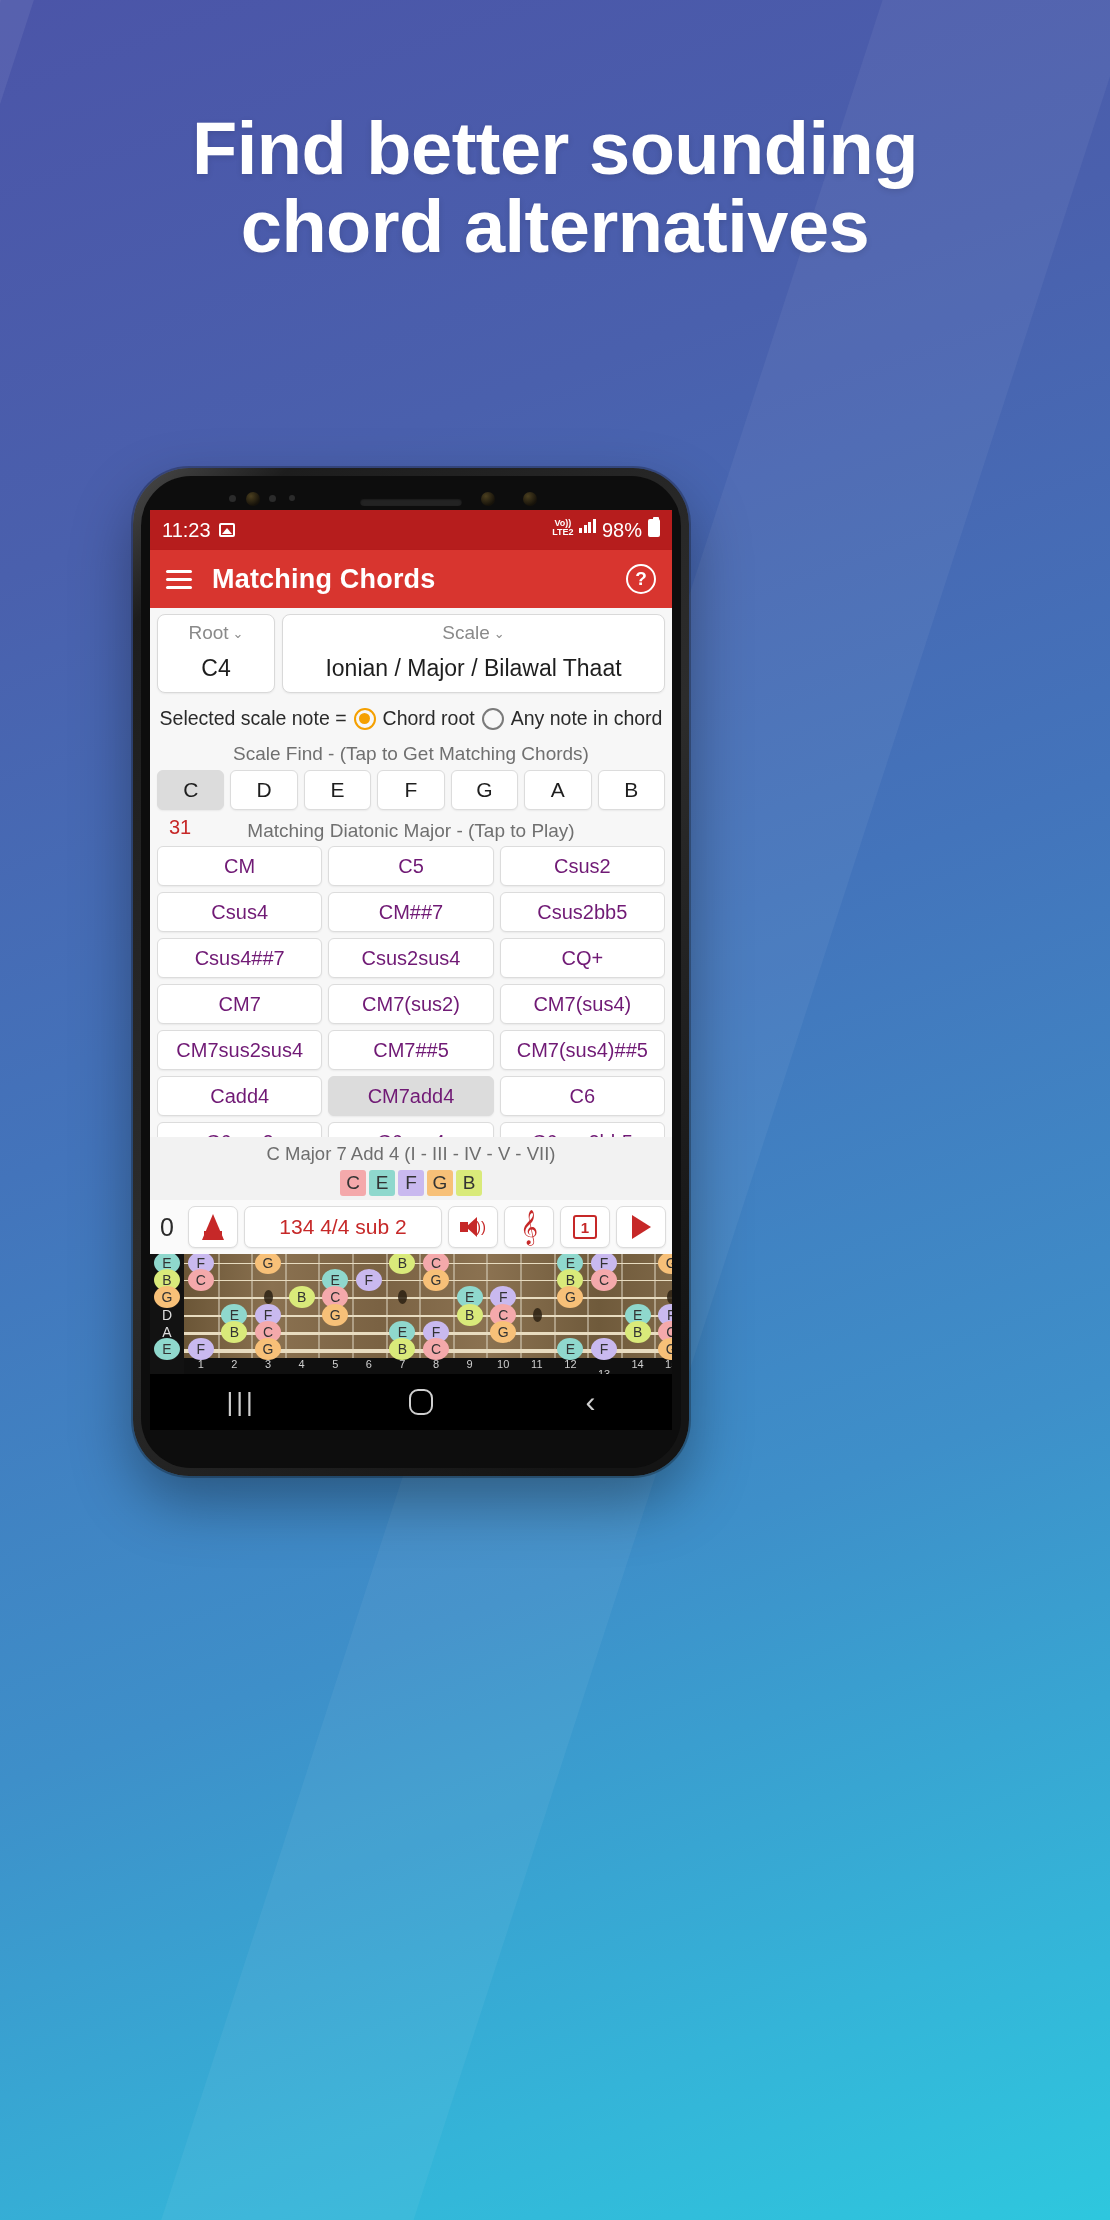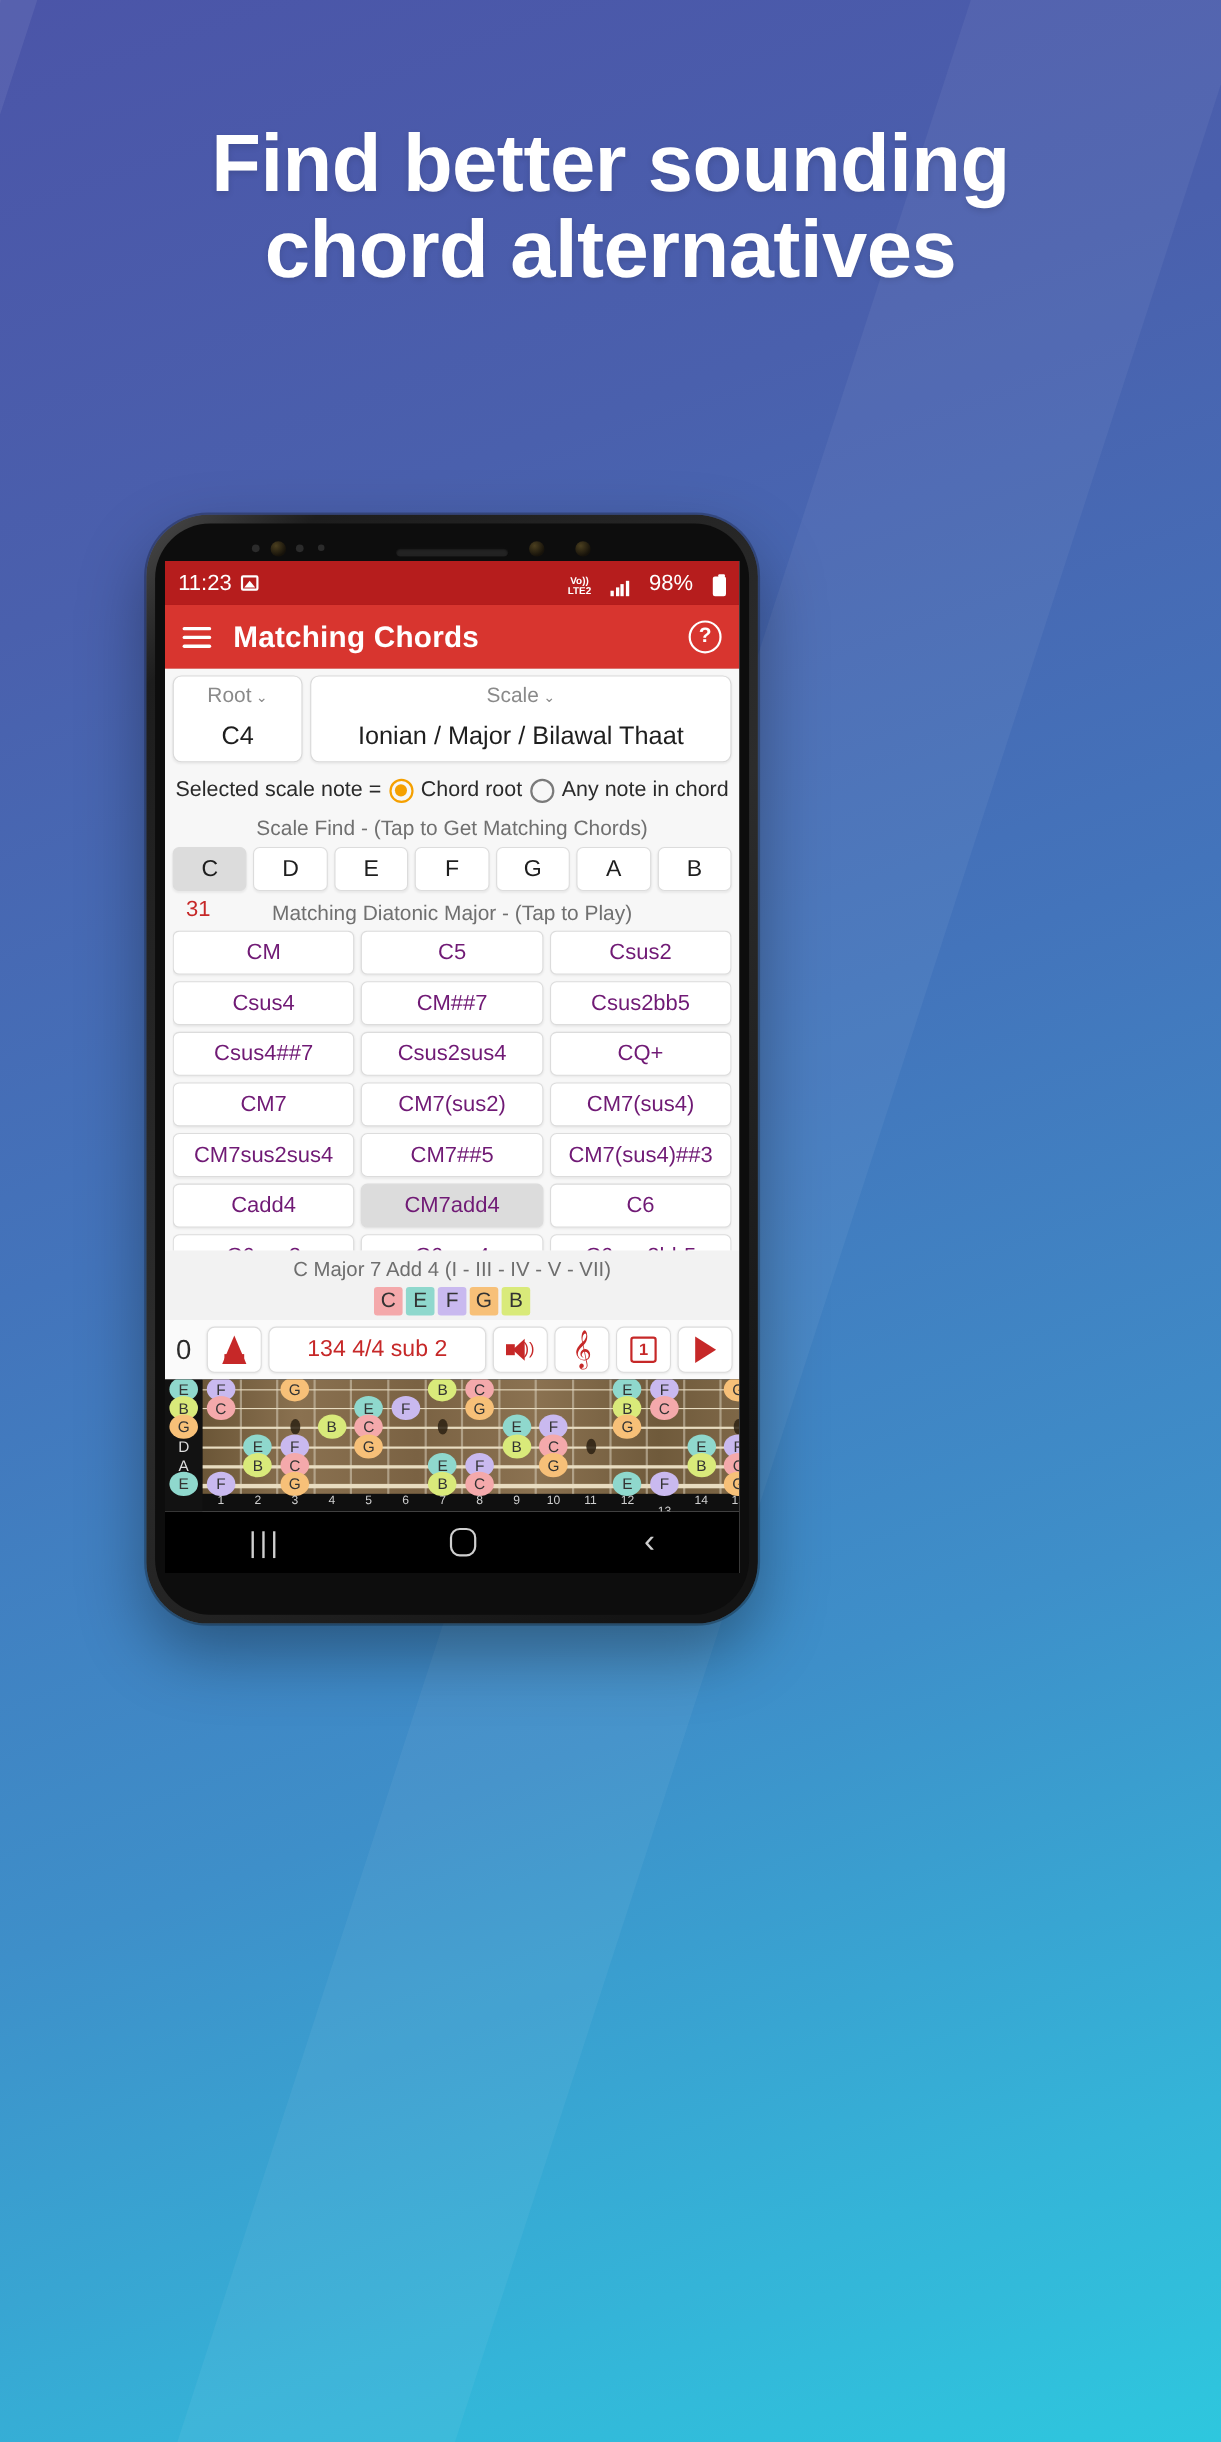"Vo))" .sb-right { align-items: flex-end -> flex-start; gap: 18px -> 6px }
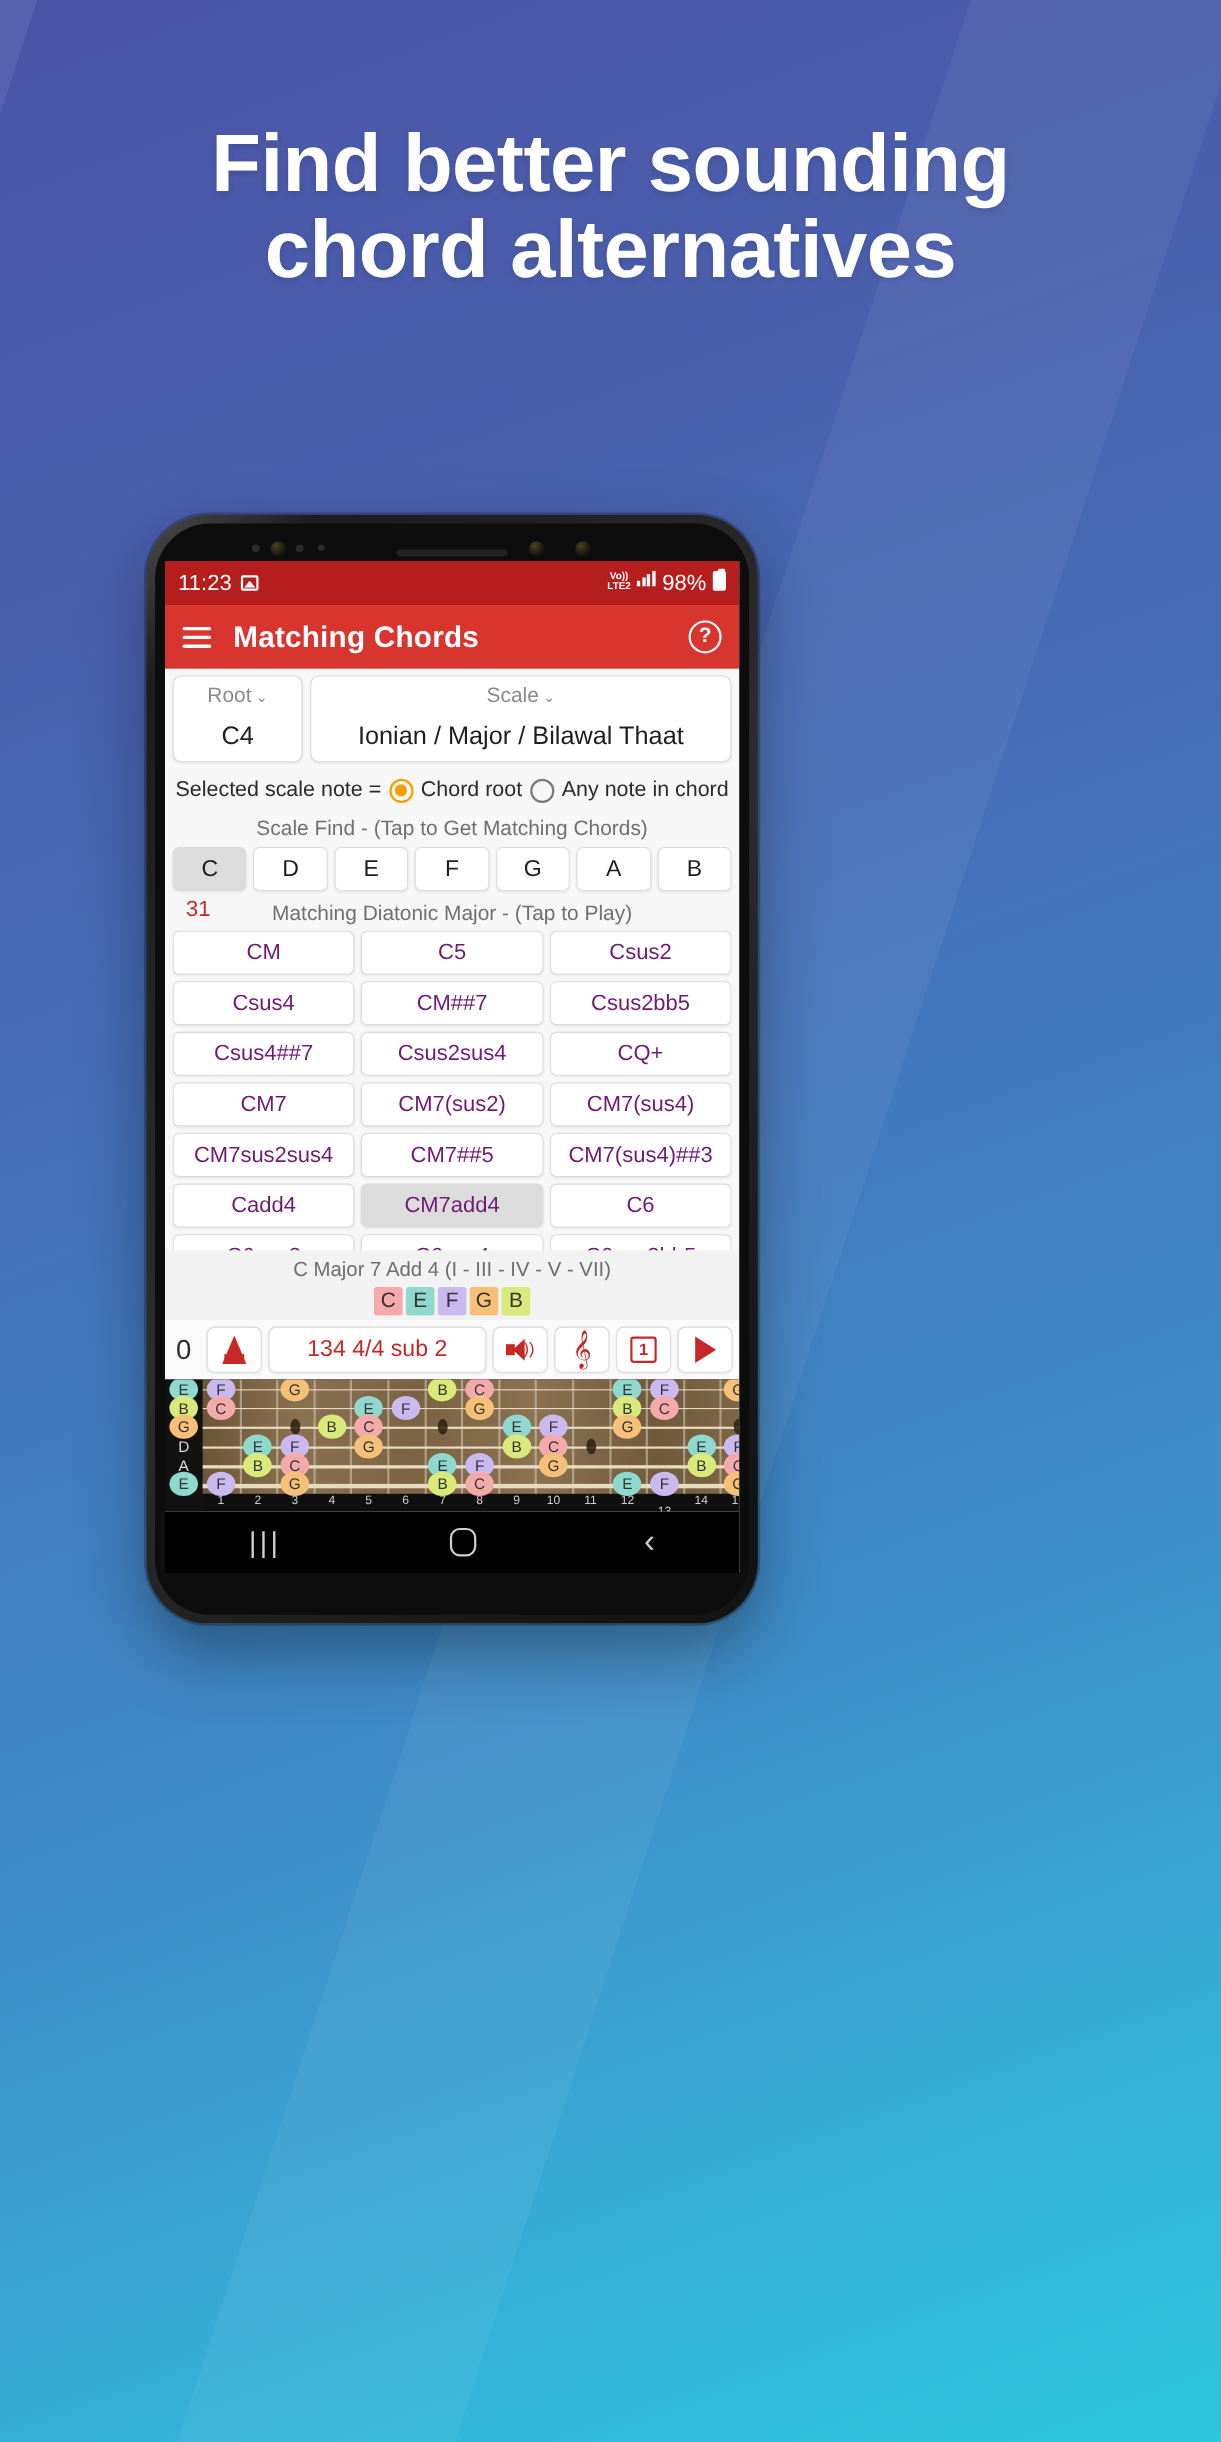"CM7(sus4)##3" div.chord-btn { text: 3 -> 5 }
